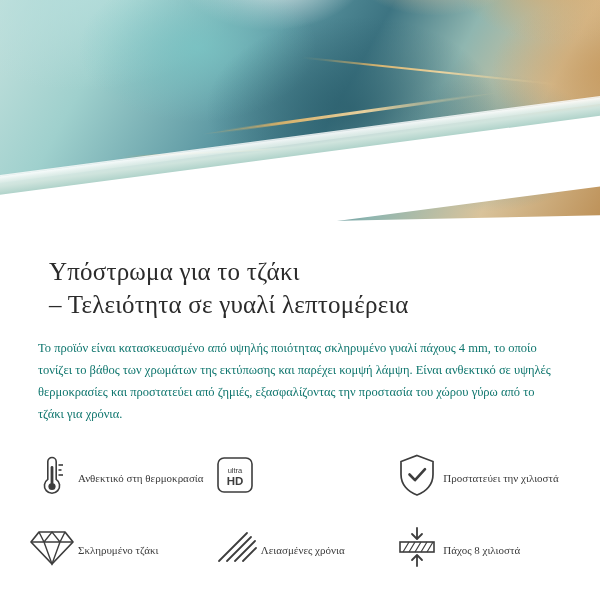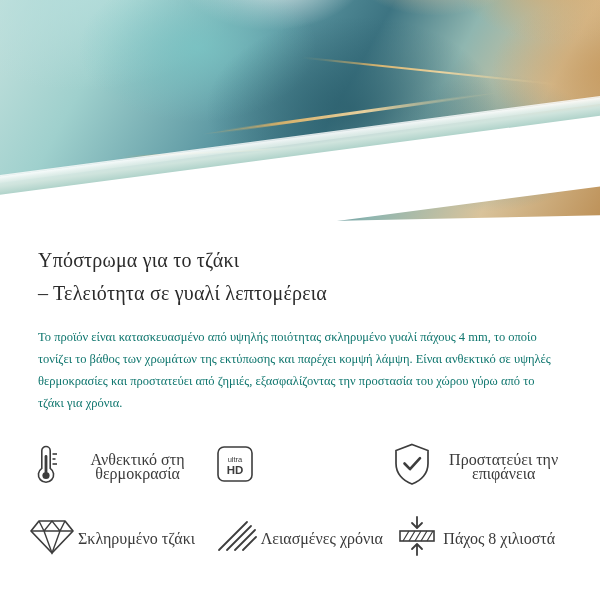"Υπόστρωμα για το τζάκι" h1.title { font-size: 20px -> 25px; margin: 0 -> 11px }
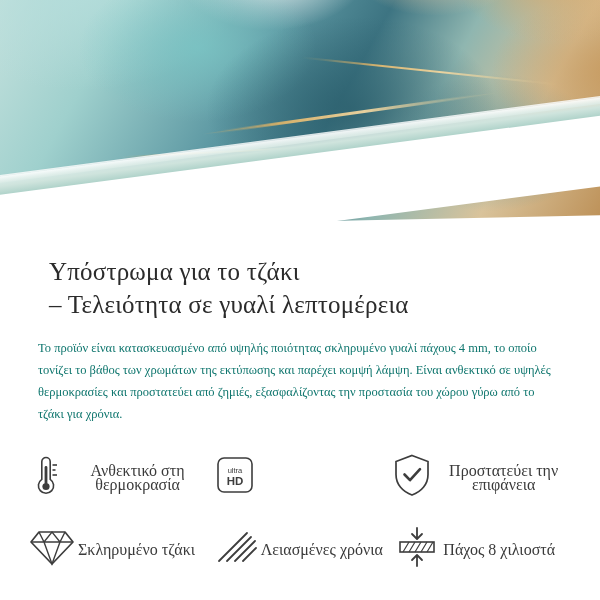"Ανθεκτικό στη θερμοκρασία" .feature-label { font-size: 16px -> 11px }
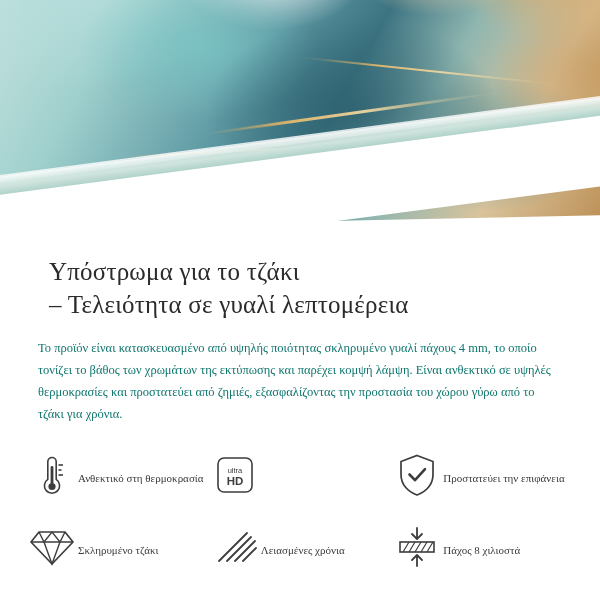"Προστατεύει την επιφάνεια" div.feature-label { text: επιφάνεια -> χιλιοστά }
